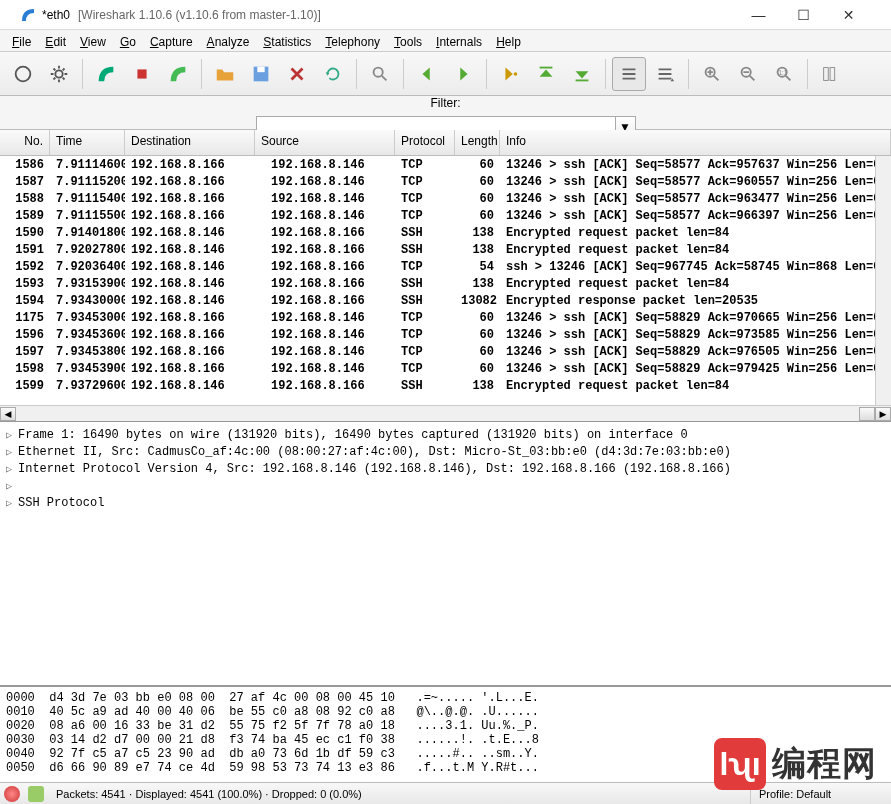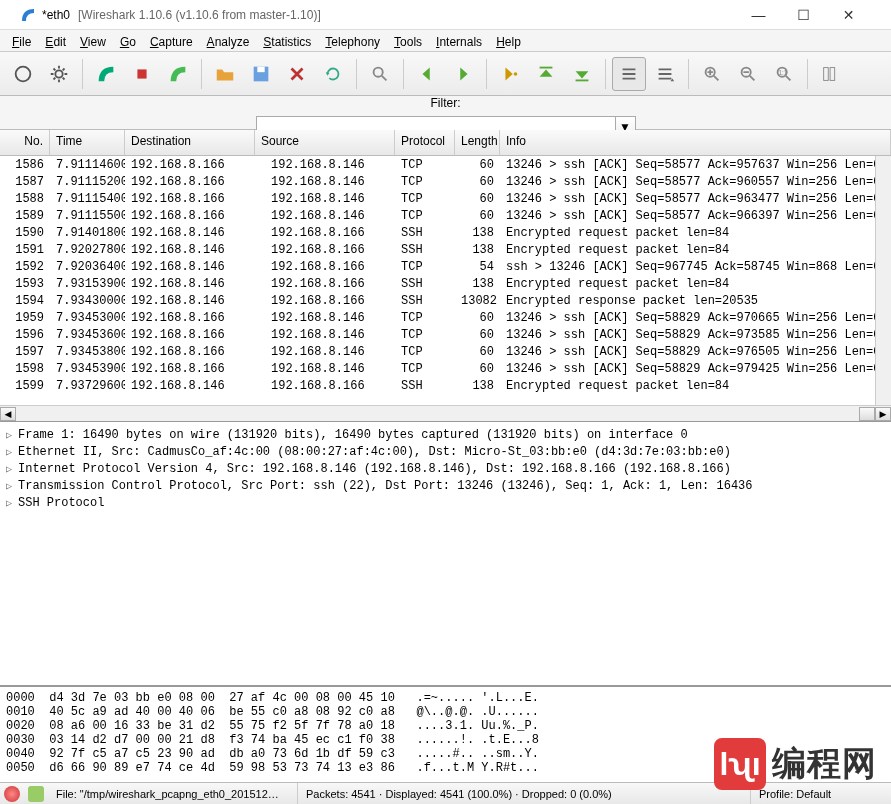"1586" .plrow { font-weight: none -> bold }
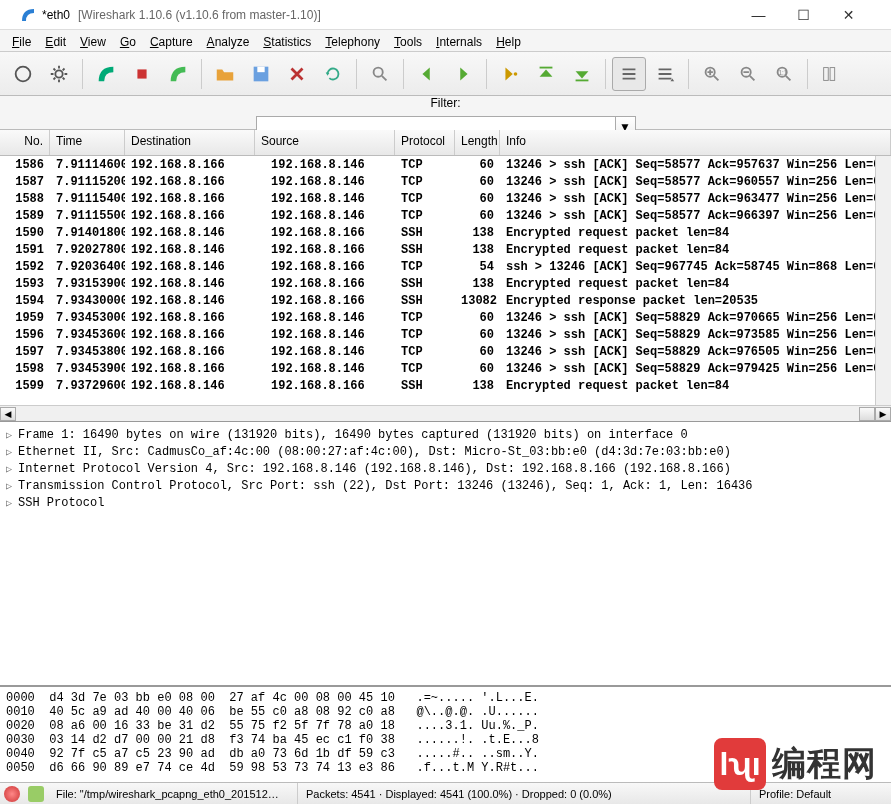"1959" div.cell { text: 1959 -> 1175 }
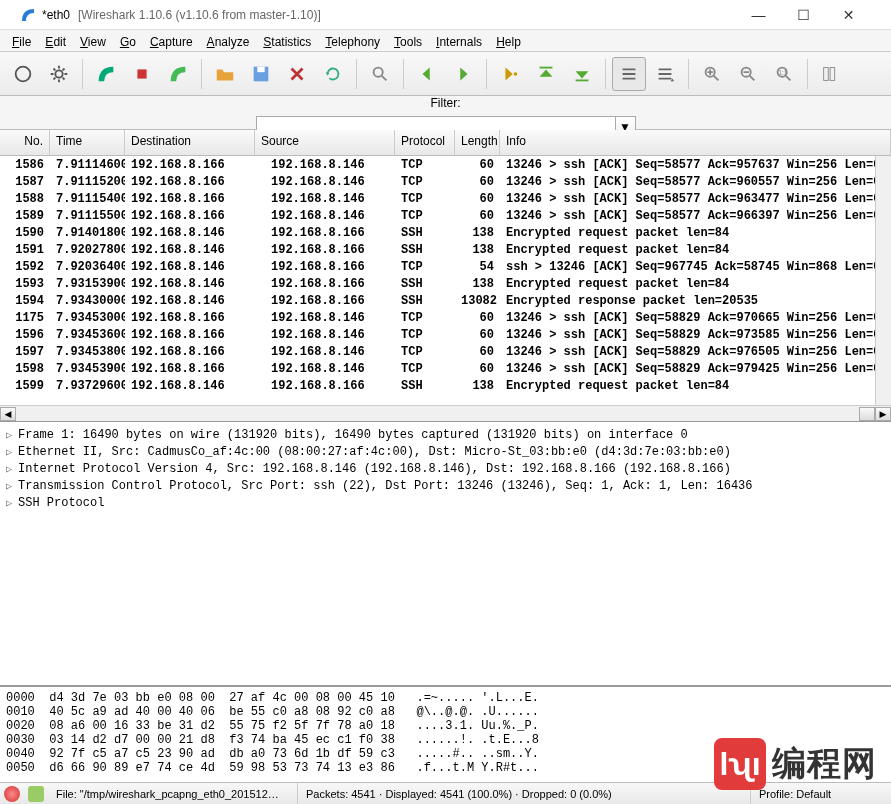"Transmission Control Protocol, Src Port:" span { html: <span>Transmission Control Protocol, Src Port: ssh (22), Dst Port: 13246 (13246), Seq: 1, Ack: 1, Len: 16436</span> -> none }
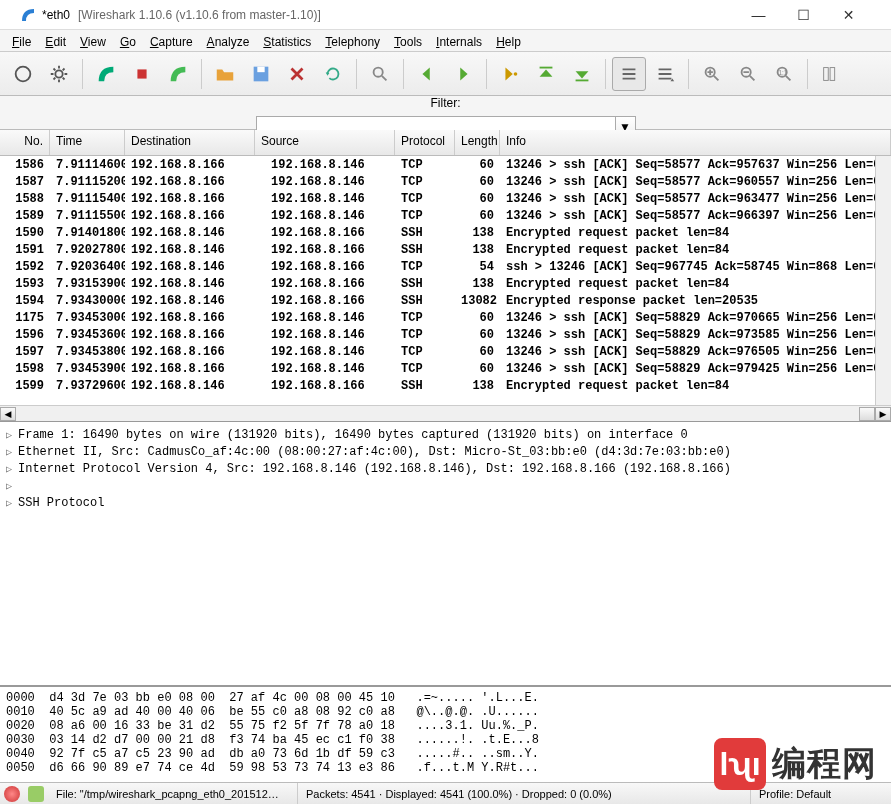"File:" div.sseg { html: <div>File: "/tmp/wireshark_pcapng_eth0_201512…</div> -> none }
